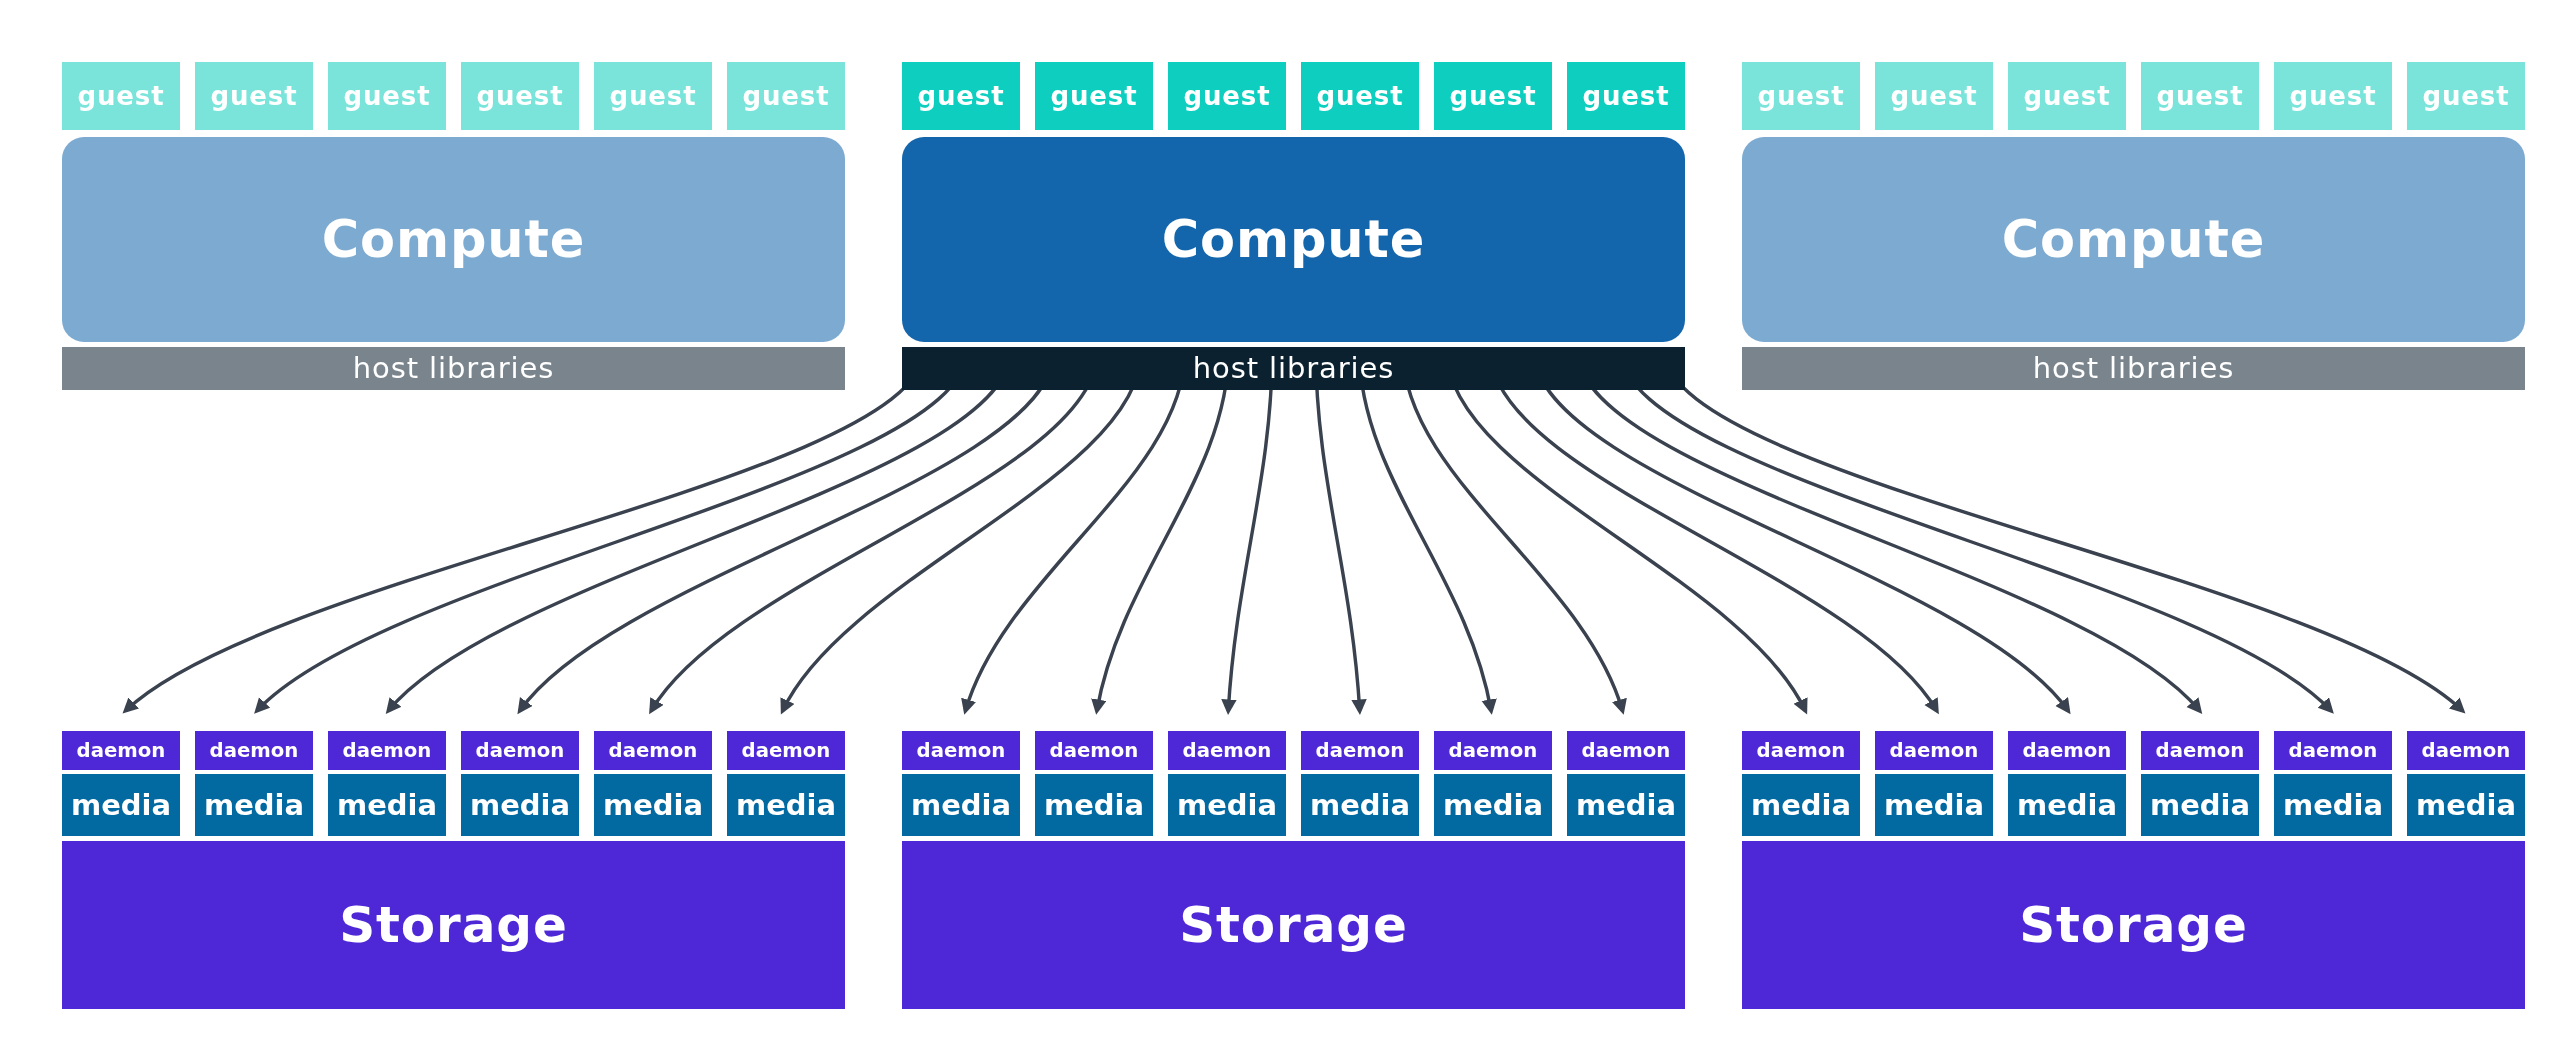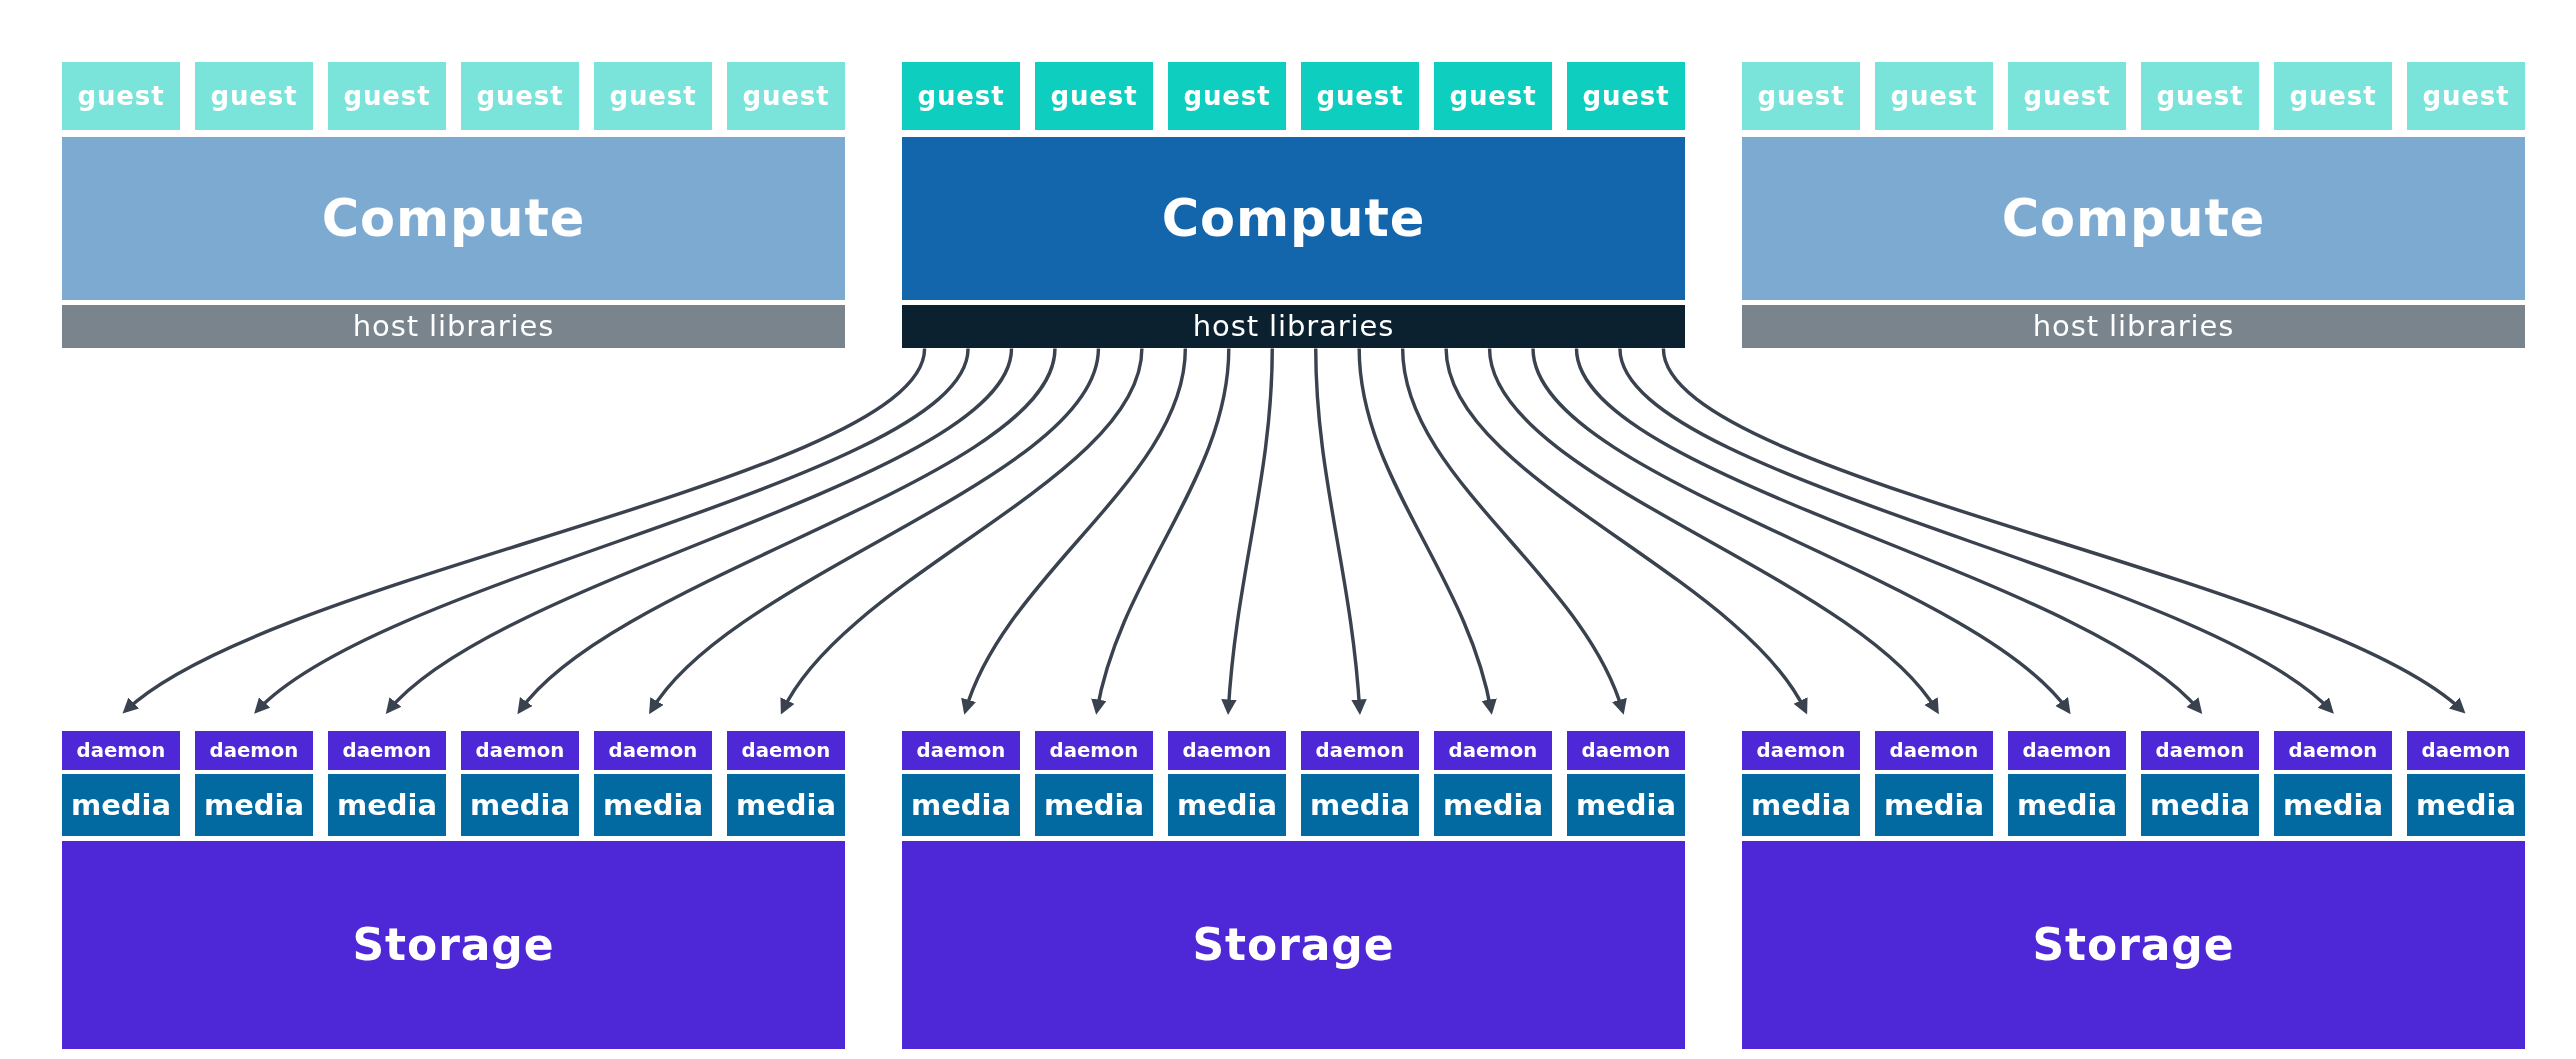"Compute" .compute-block { border-radius: none -> 22px; height: 163px -> 205px }
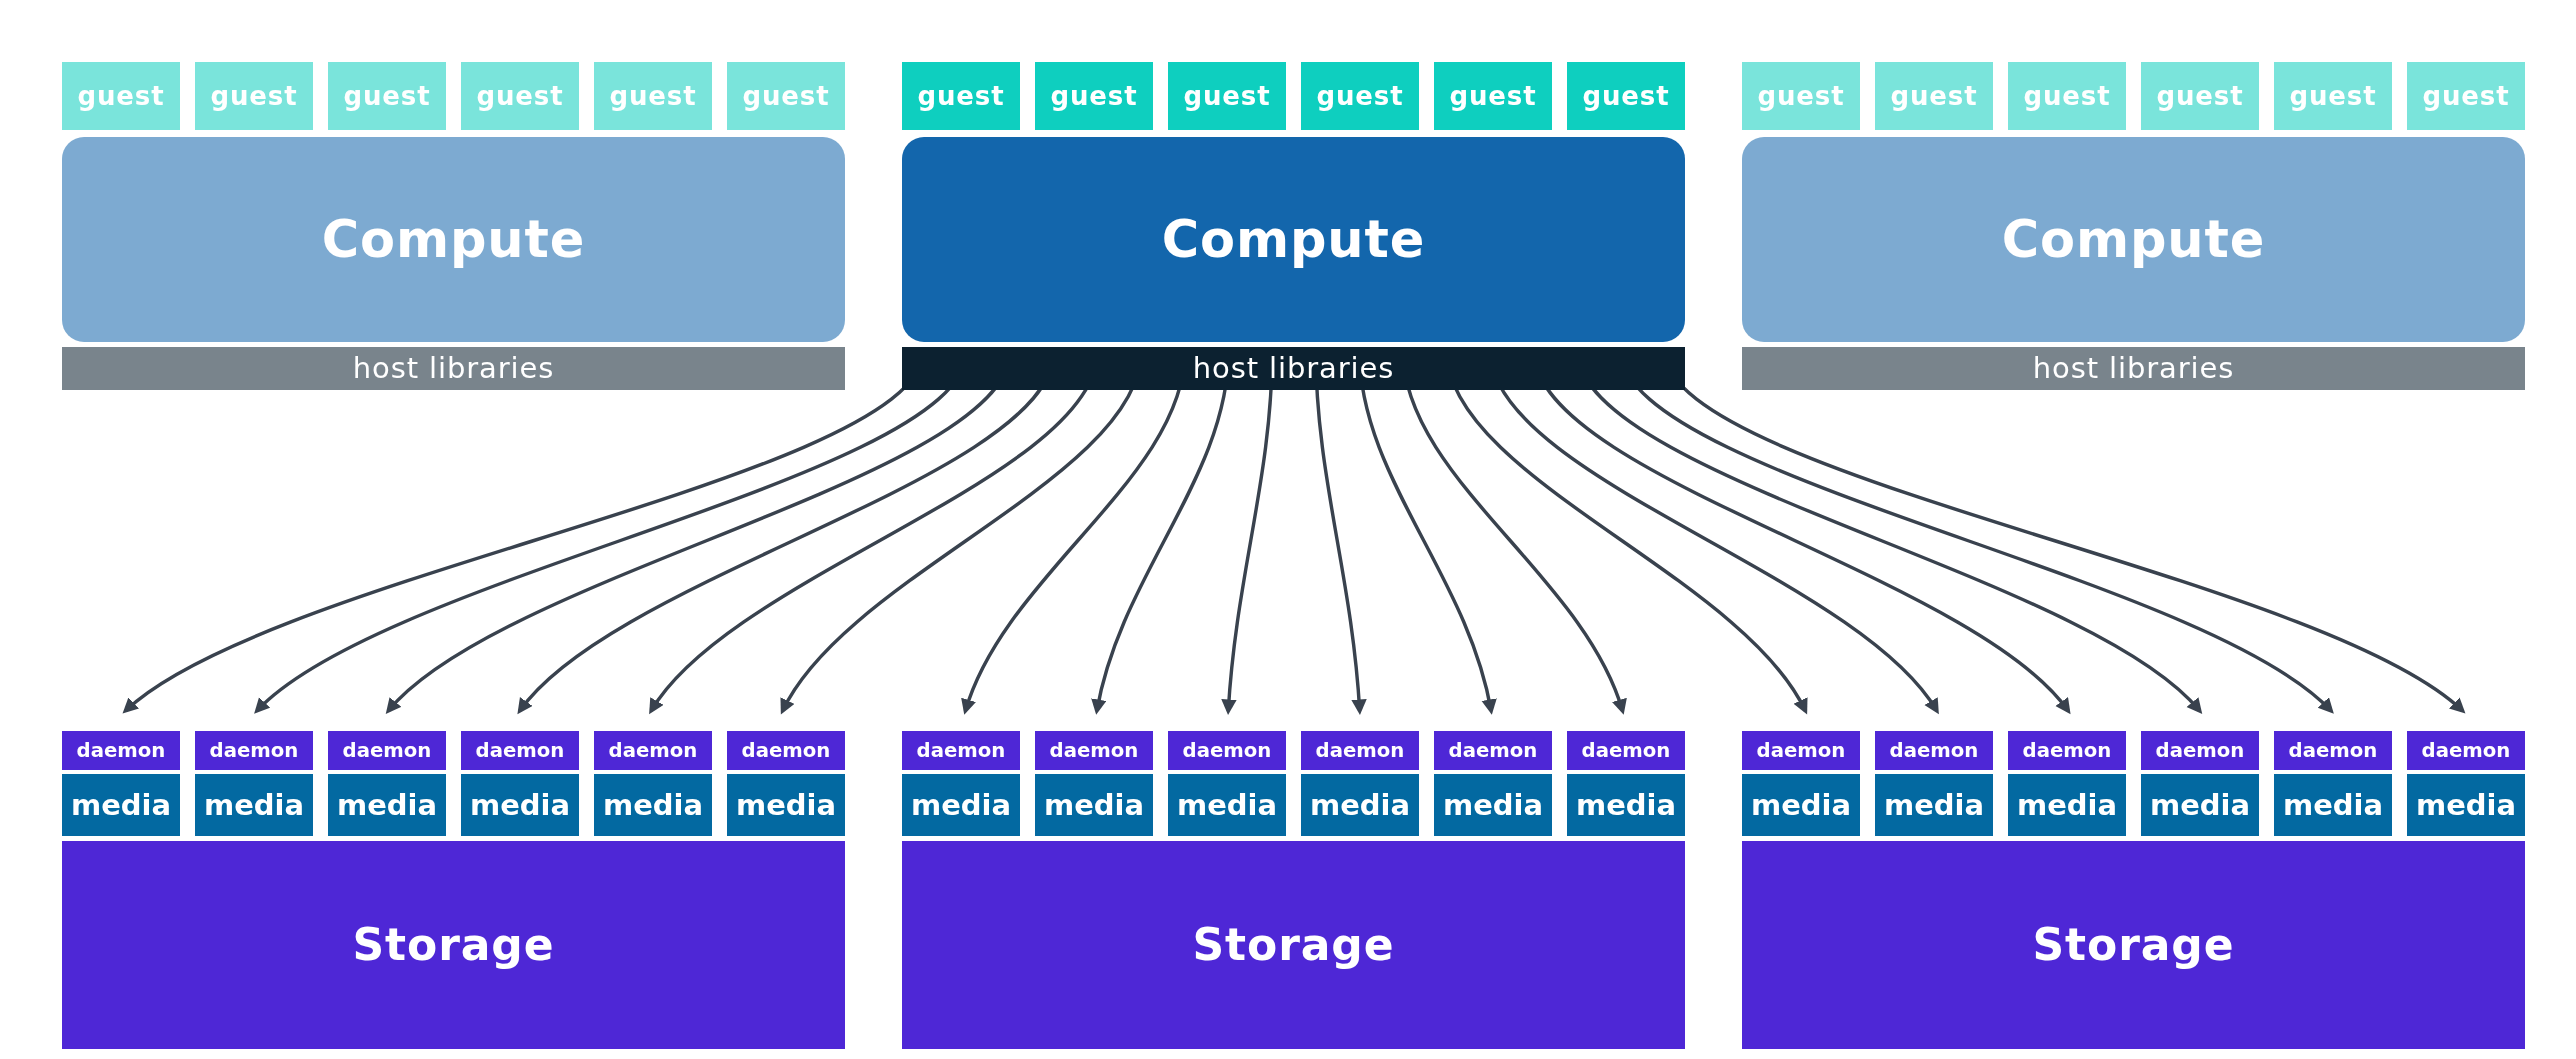"Storage" .storage-block { font-size: 44px -> 50px; height: 208px -> 168px }
